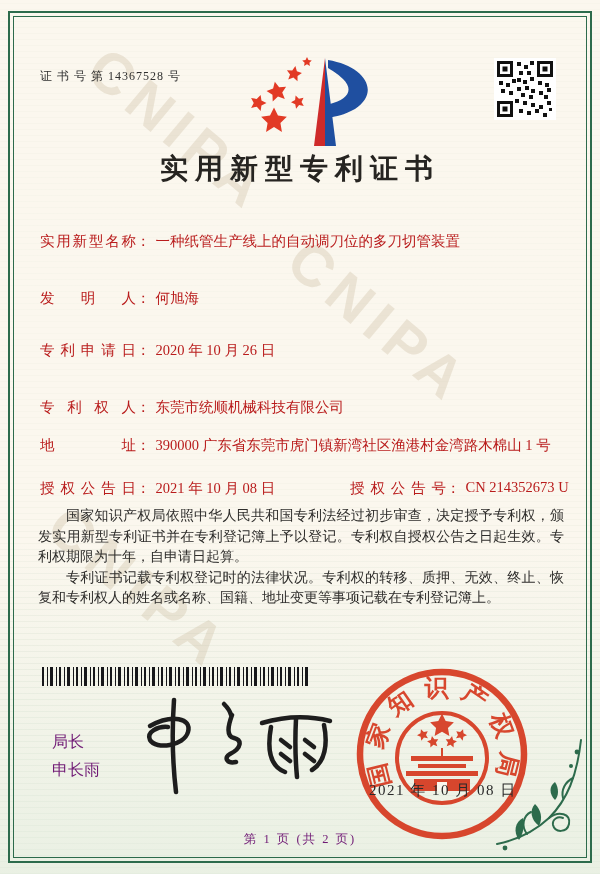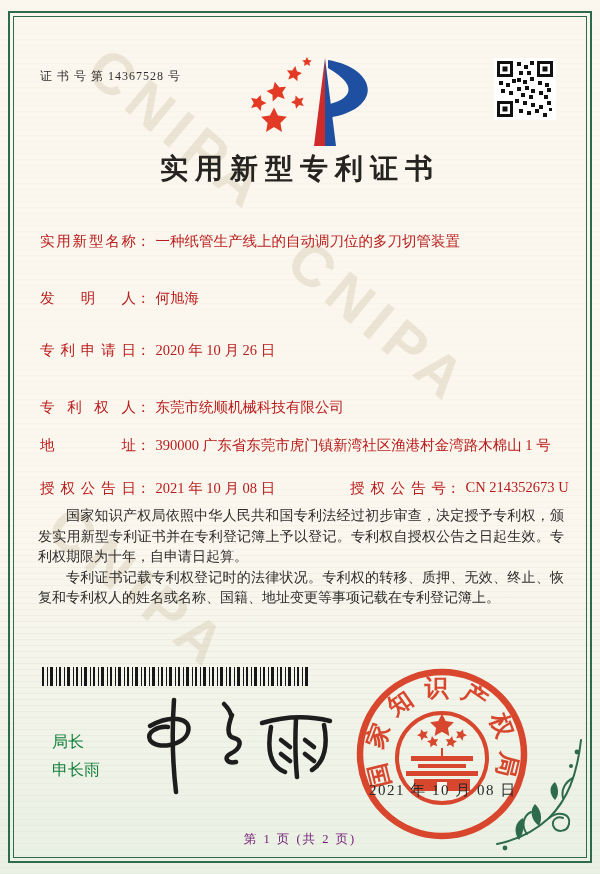"局长" .issuer { color: #15803d -> #701a75 }
